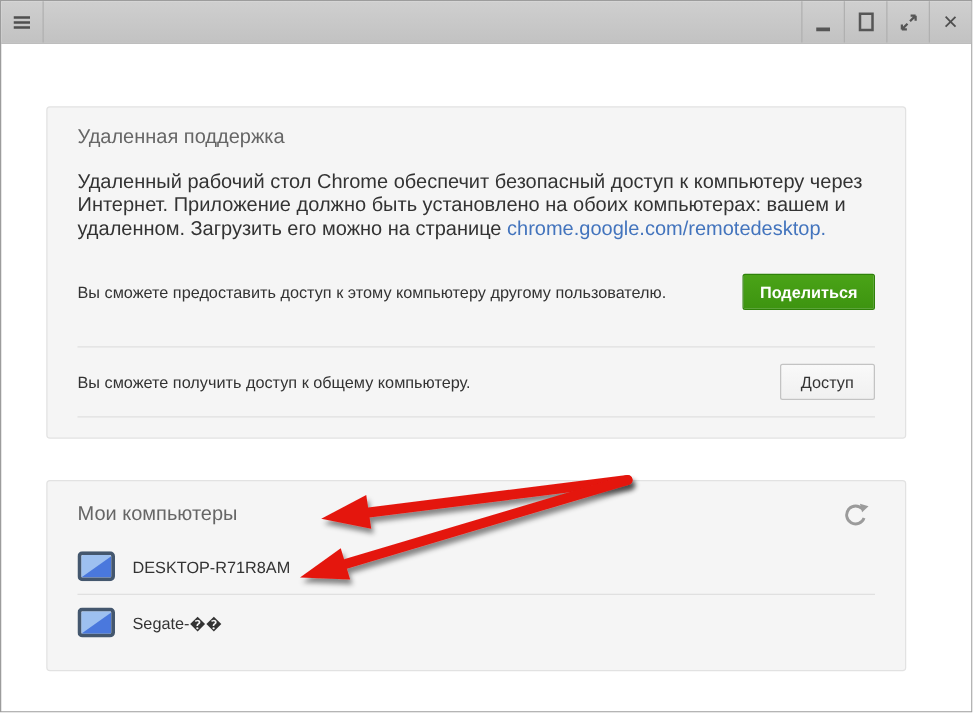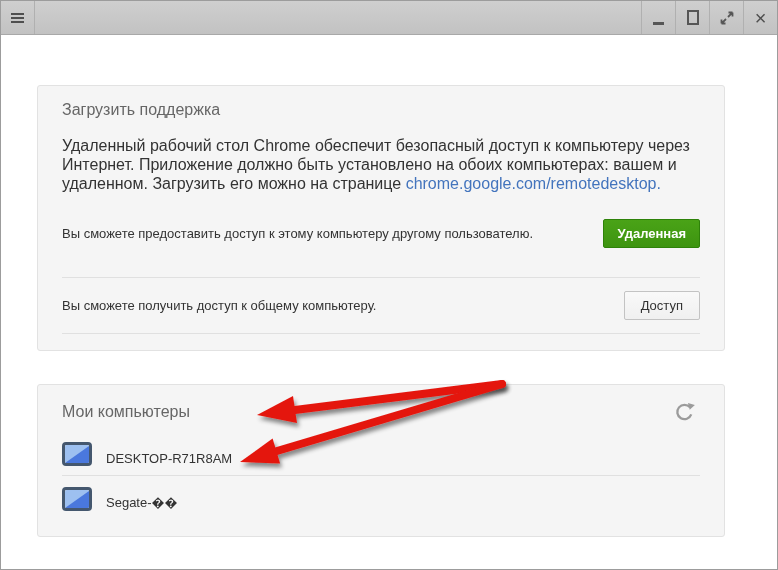"Загрузить поддержка" h2.section-title { text: Загрузить -> Удаленная }
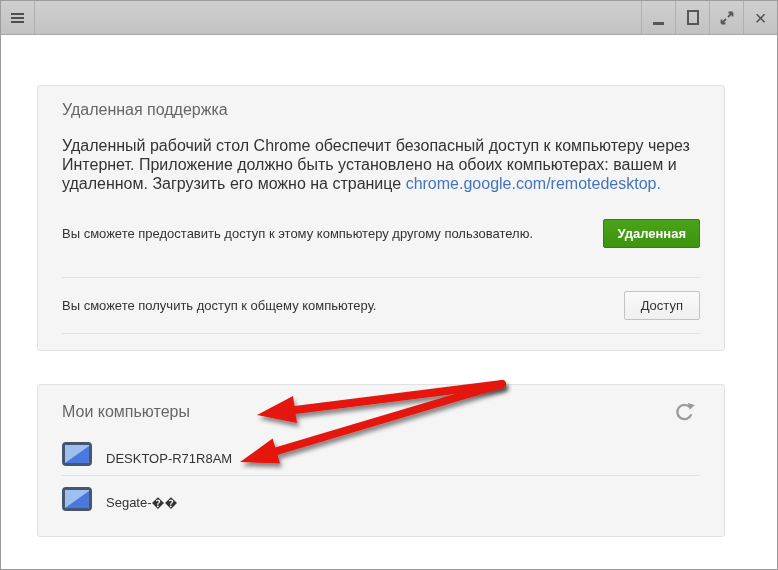"Удаленная" button.btn { text: Удаленная -> Поделиться }
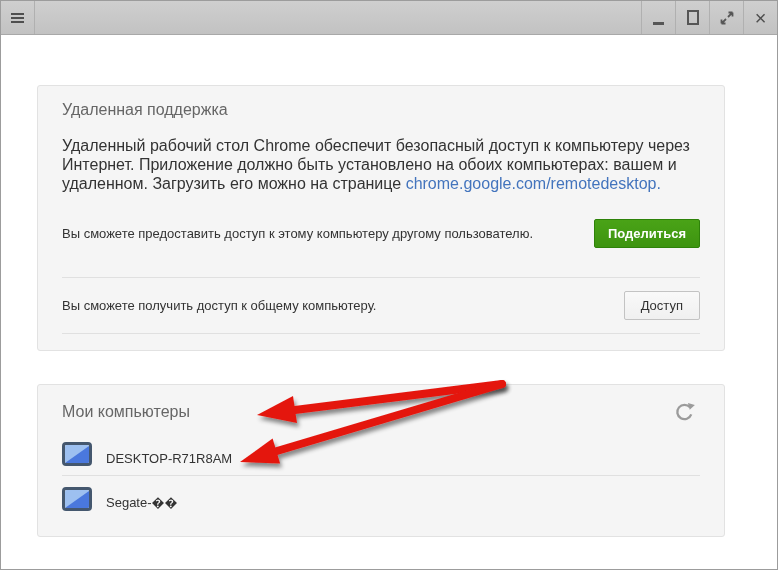"DESKTOP-R71R8AM" .comp-row { align-items: flex-end -> center }
